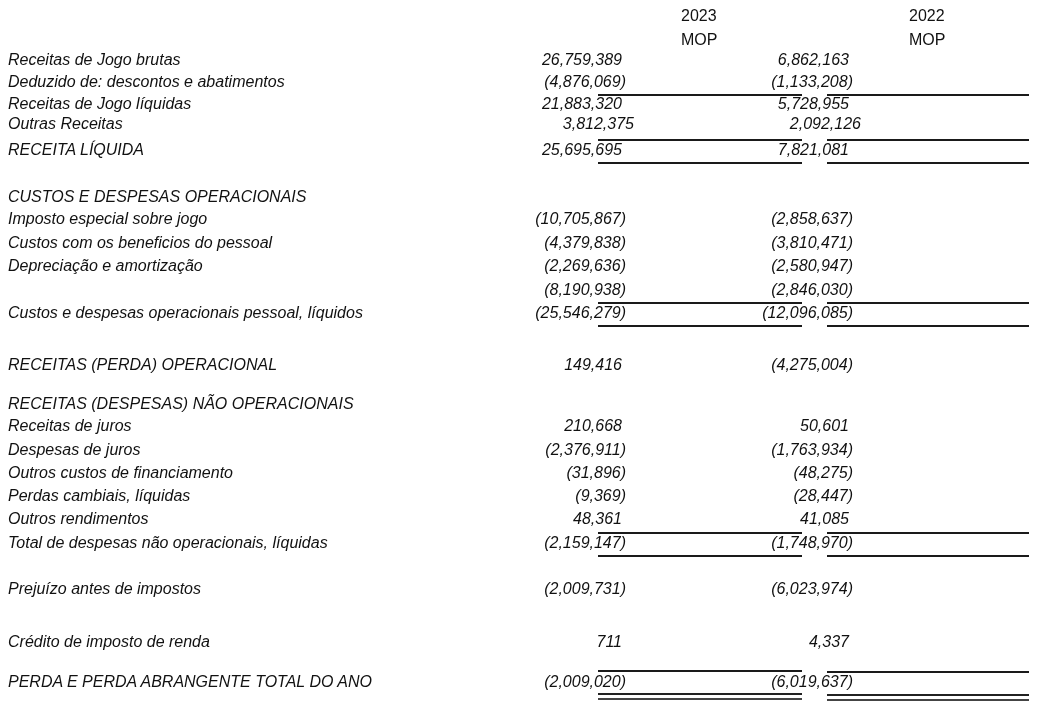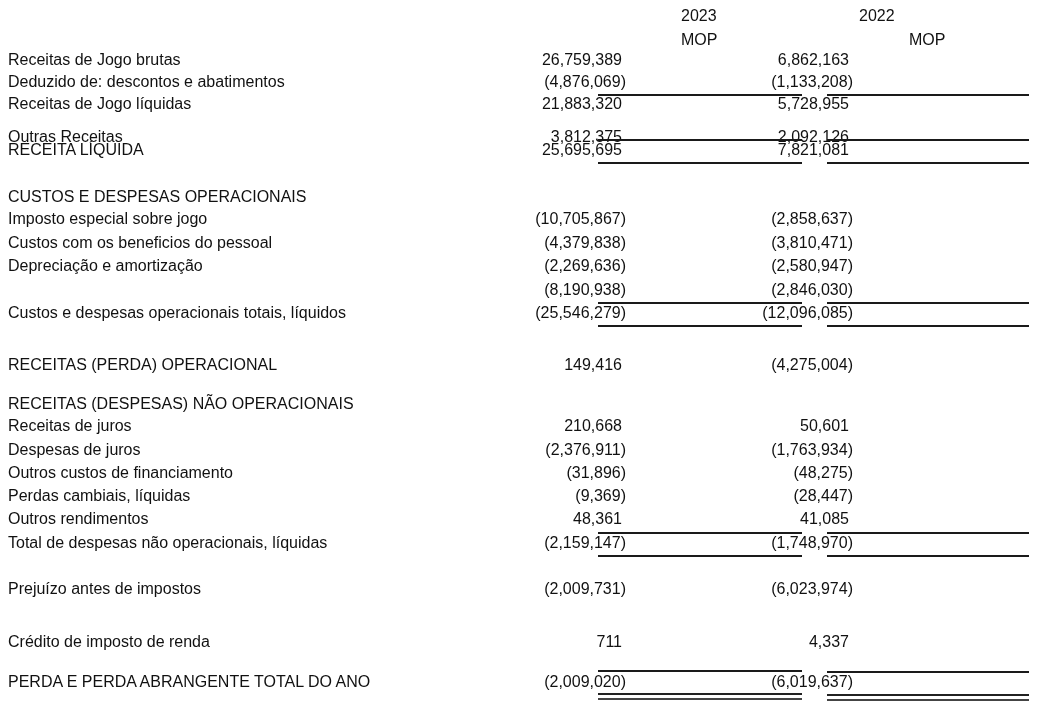"2022" div.hdr { left: 859px -> 909px }
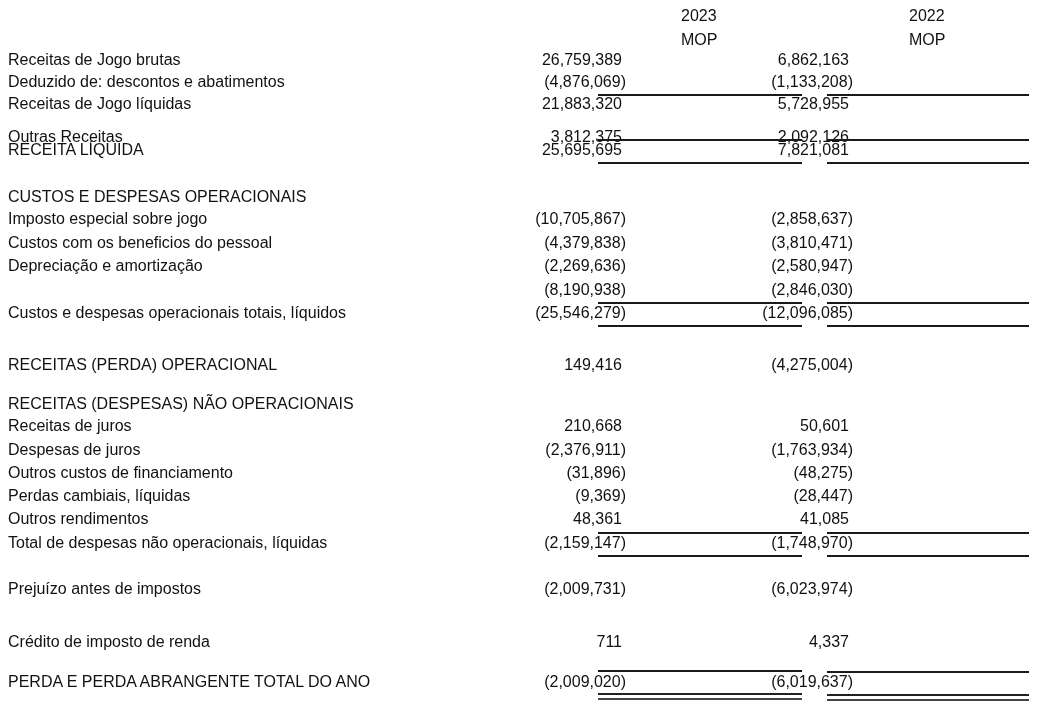"Receitas de Jogo brutas" .row { font-style: none -> italic }
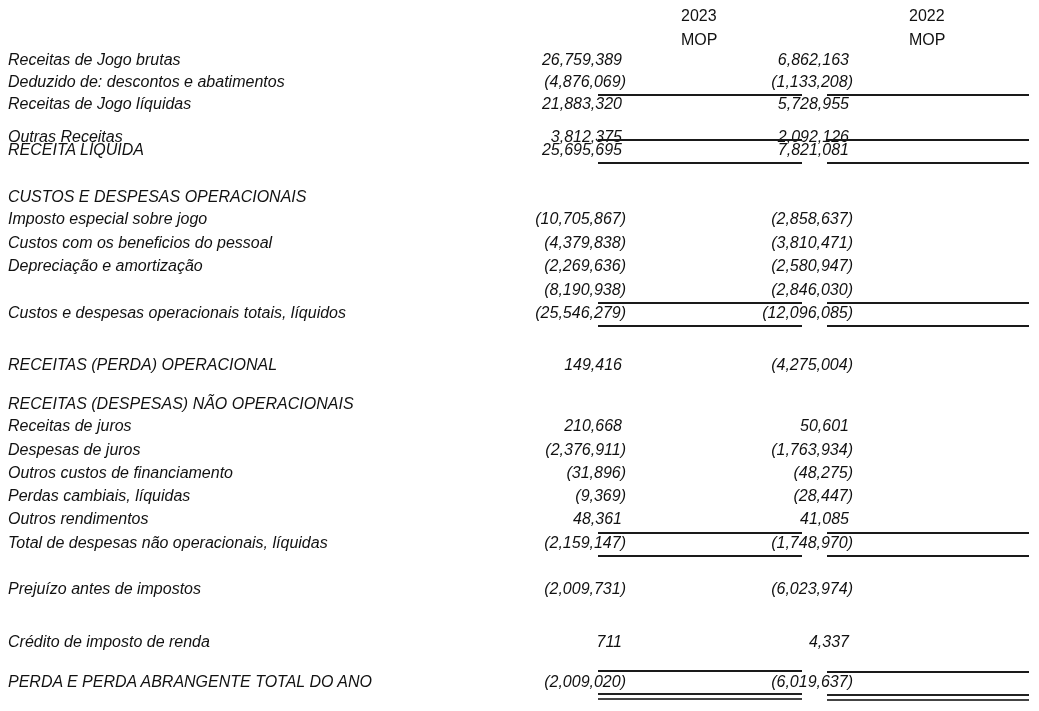"Outras Receitas" div.row { padding-left: none -> 12px; top: 127px -> 114px }
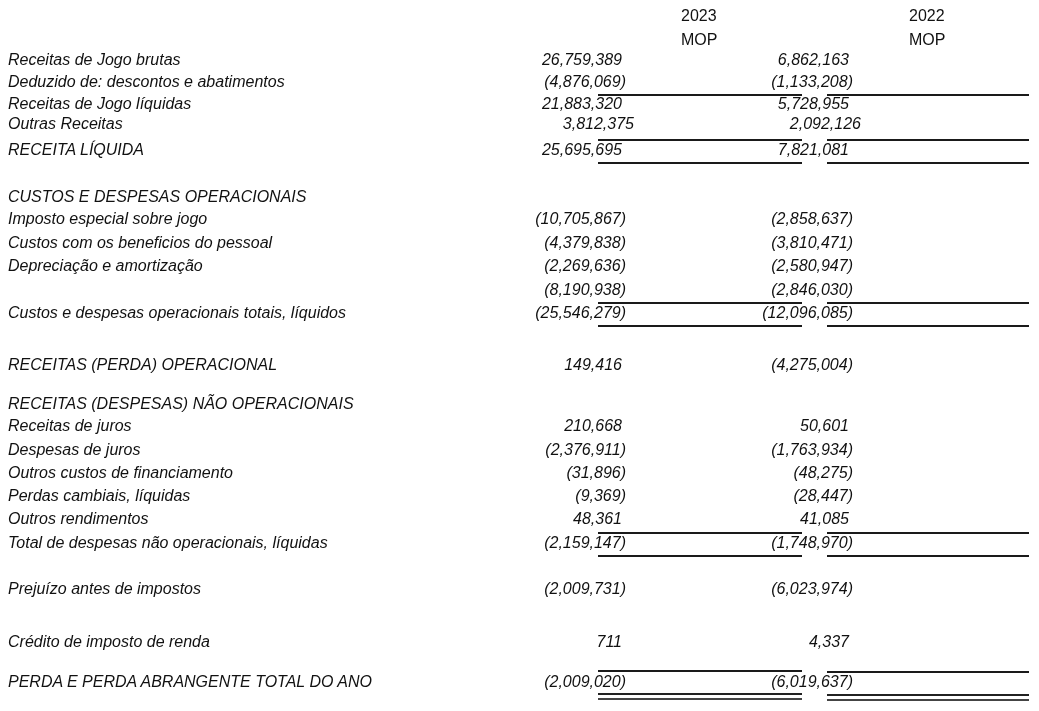"Custos e despesas operacionais totais," span.label { text: totais -> pessoal }
